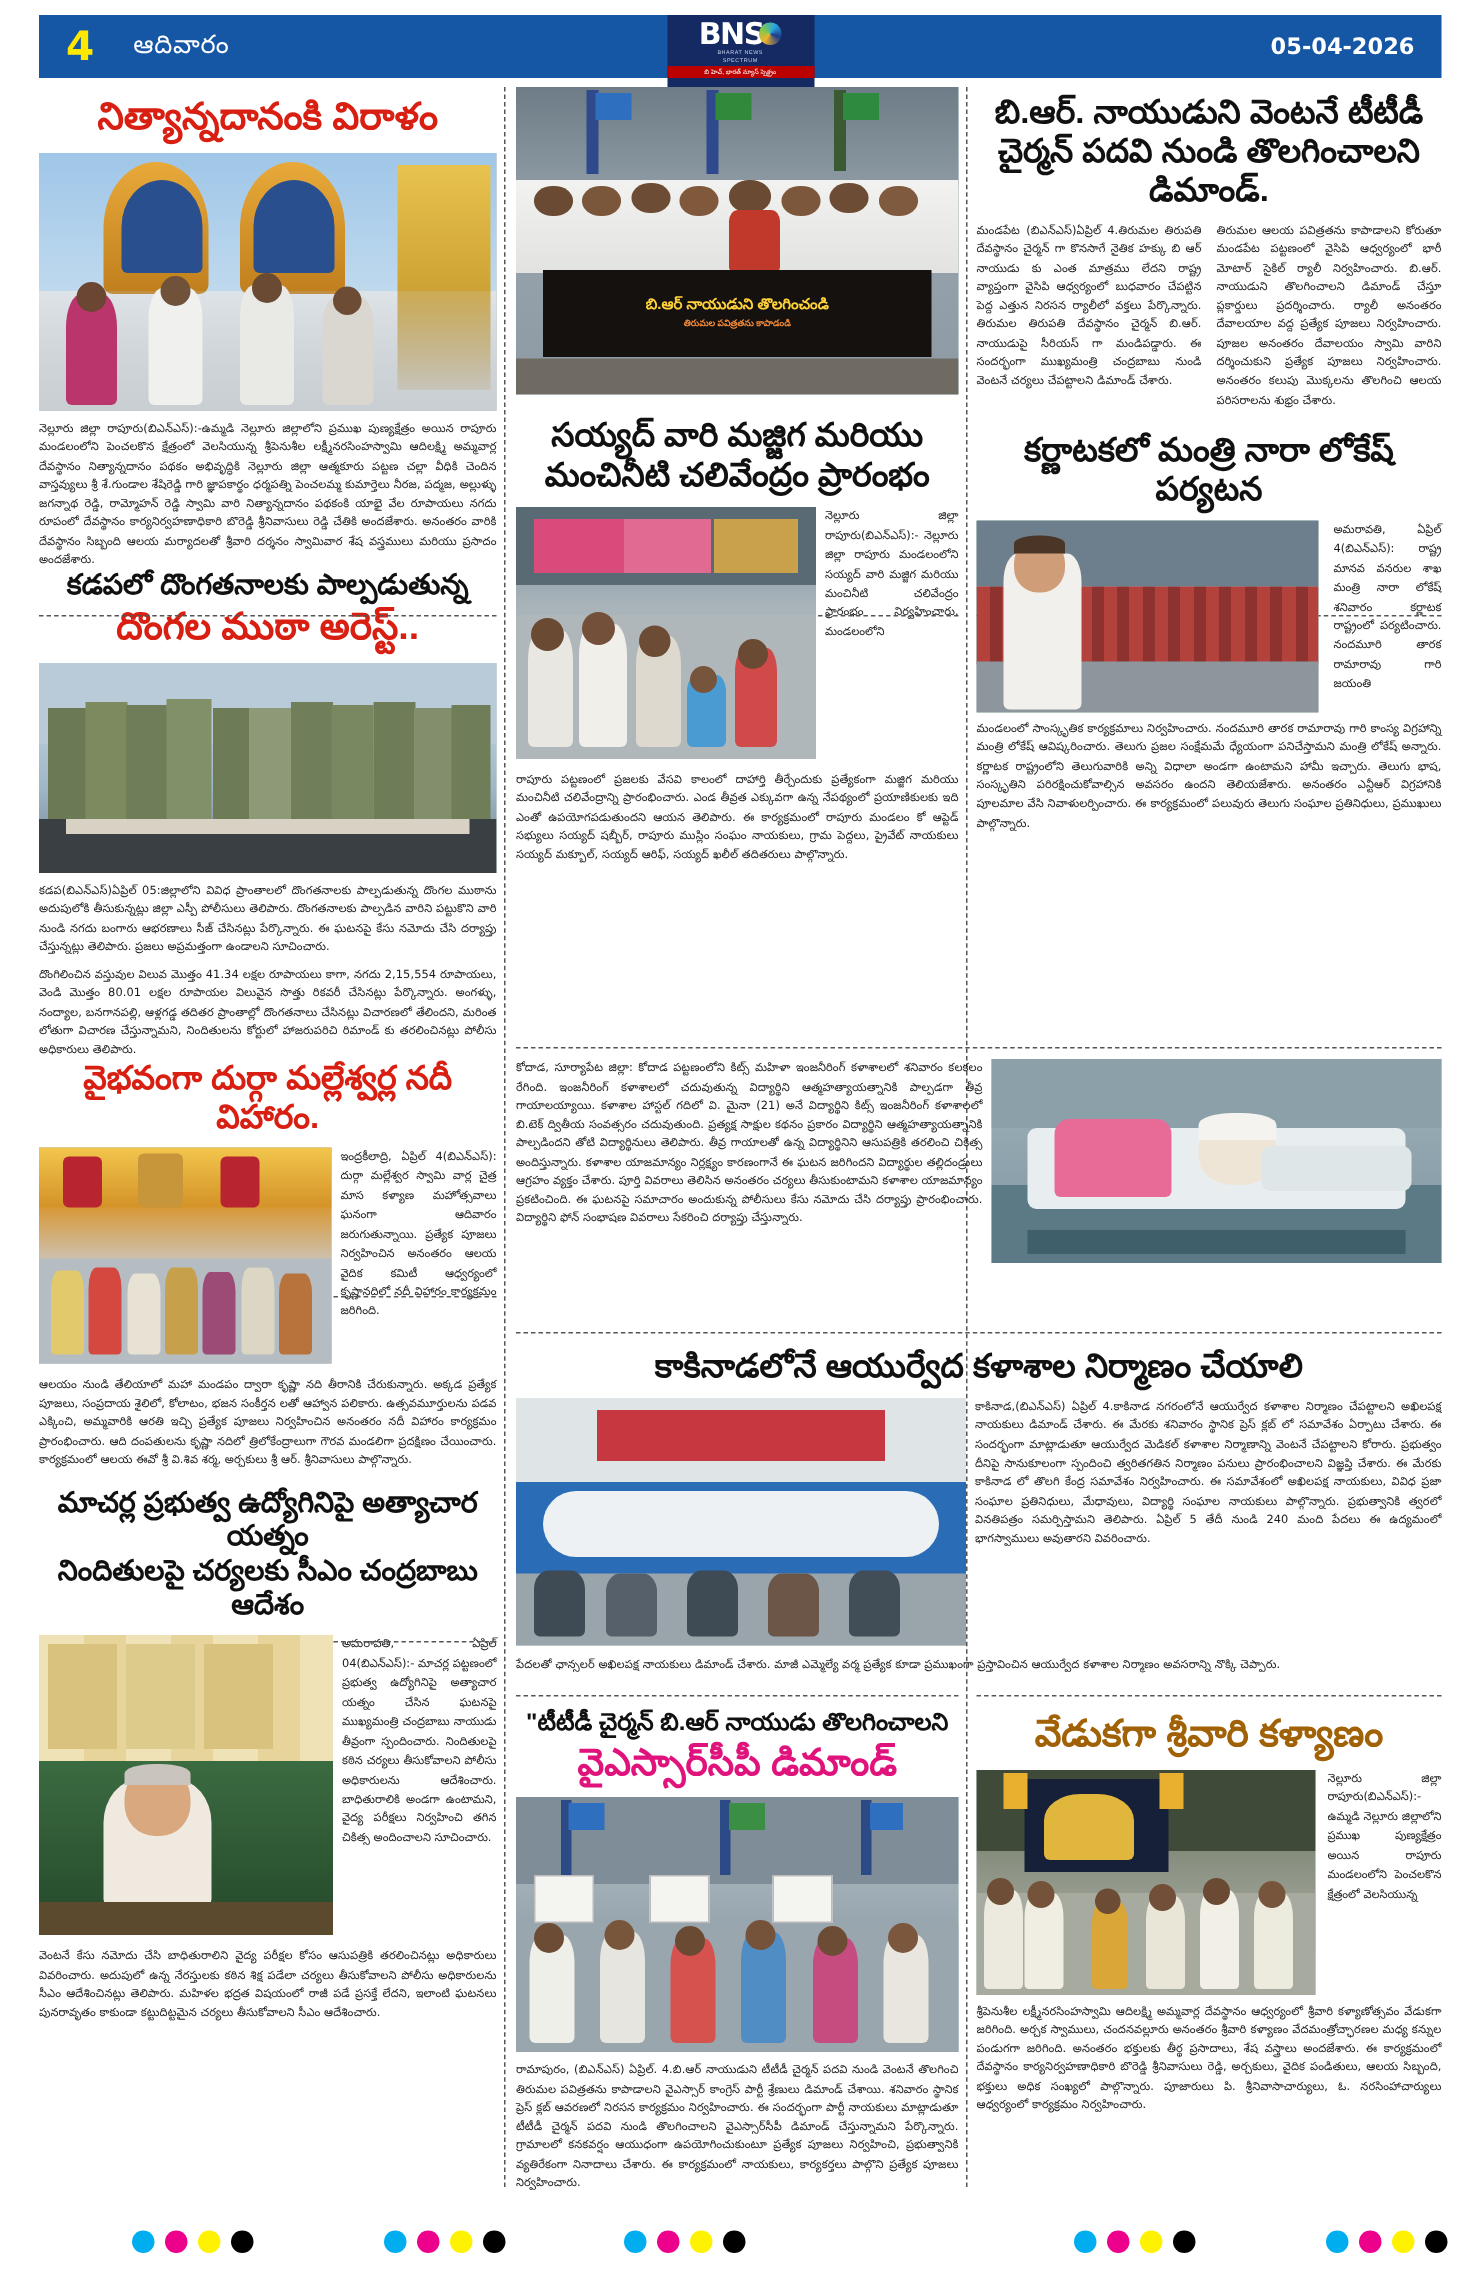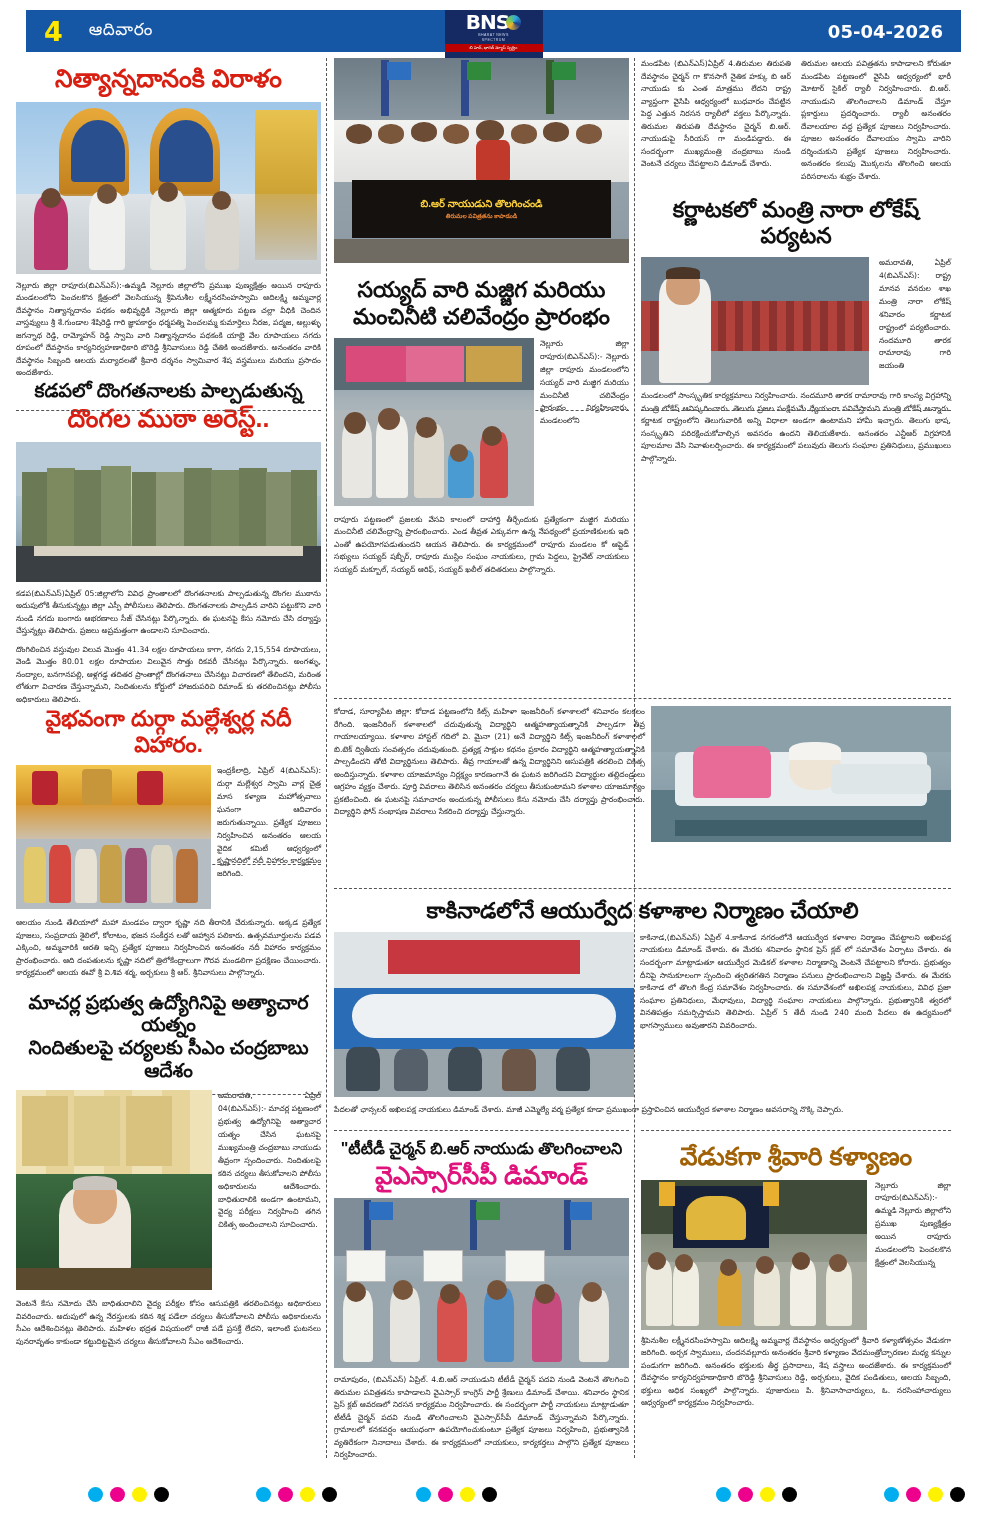"05-04-2026" .mh-date { font-size: 18px -> 15px }
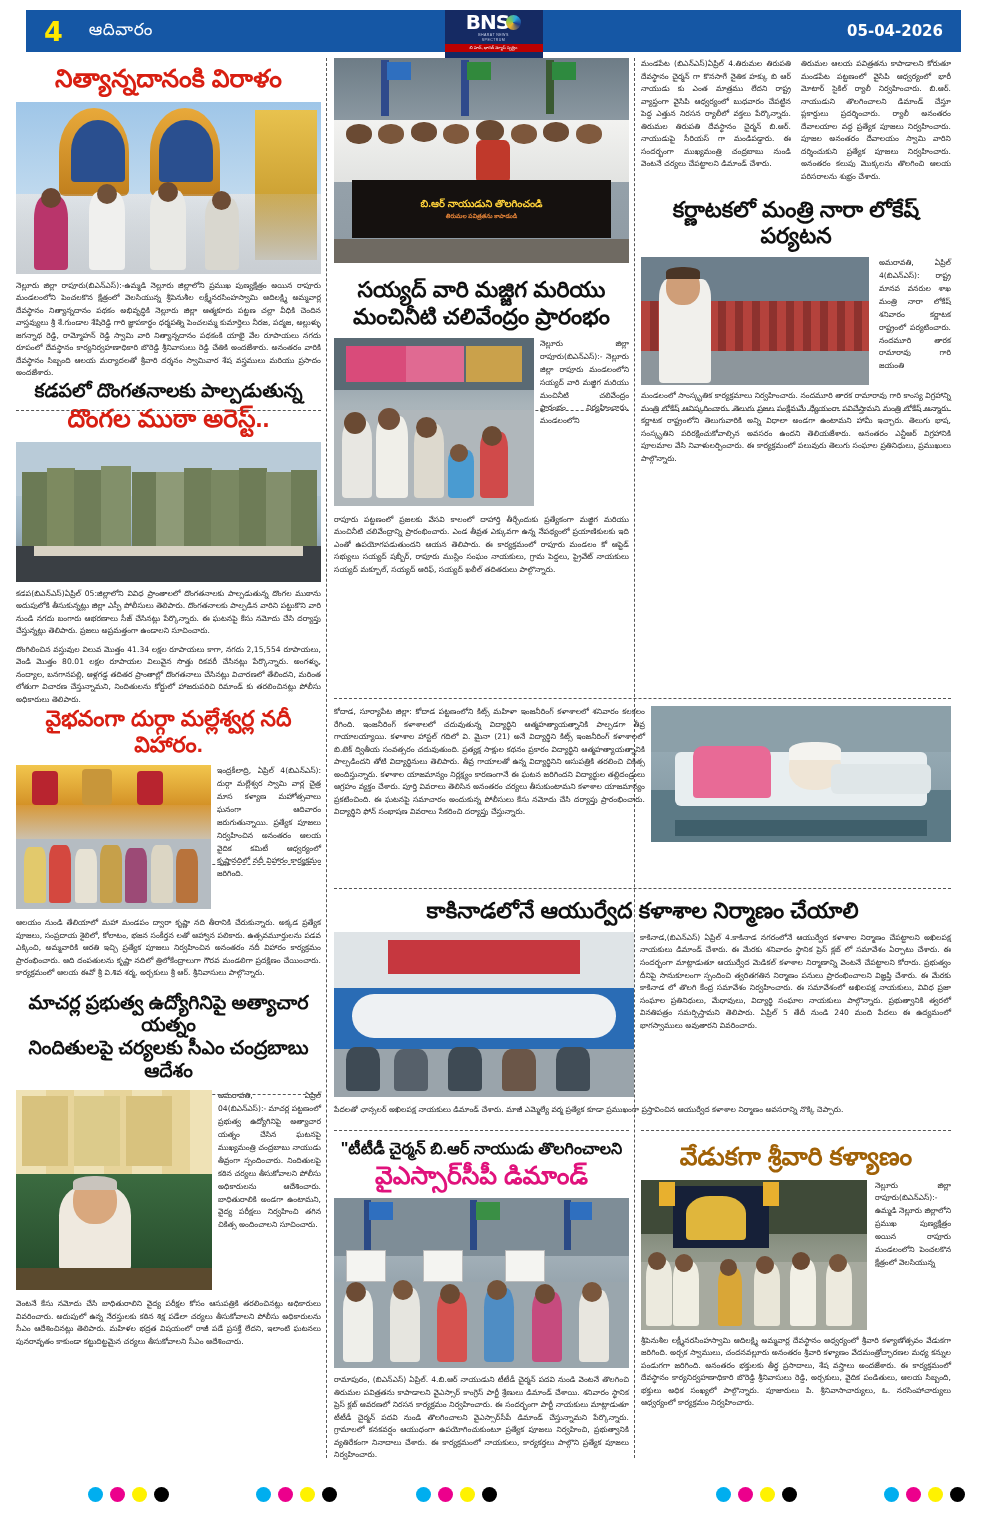"నిత్యాన్నదానంకి విరాళం" .body-area { left: 16px -> 26px }
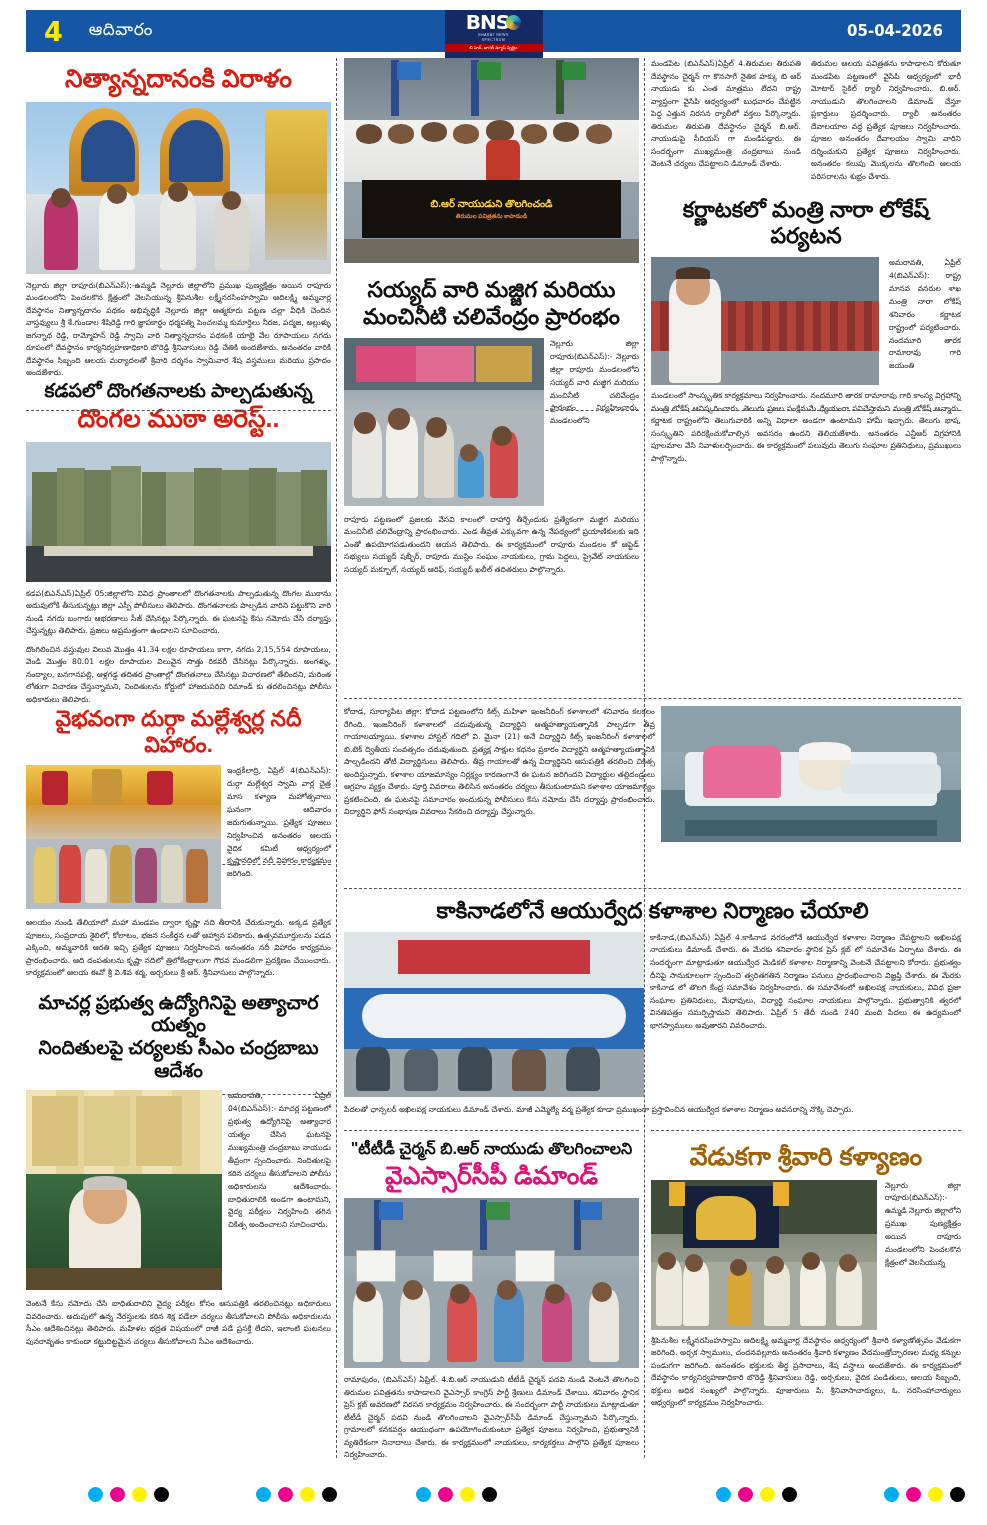"బి.ఆర్. నాయుడుని వెంటనే టీటీడీ చైర్మన్" div.hl { html: none -> <div>బి.ఆర్. నాయుడుని వెంటనే టీటీడీ చైర్మన్ పదవి నుండి తొలగించాలని డిమాండ్.</div> }
